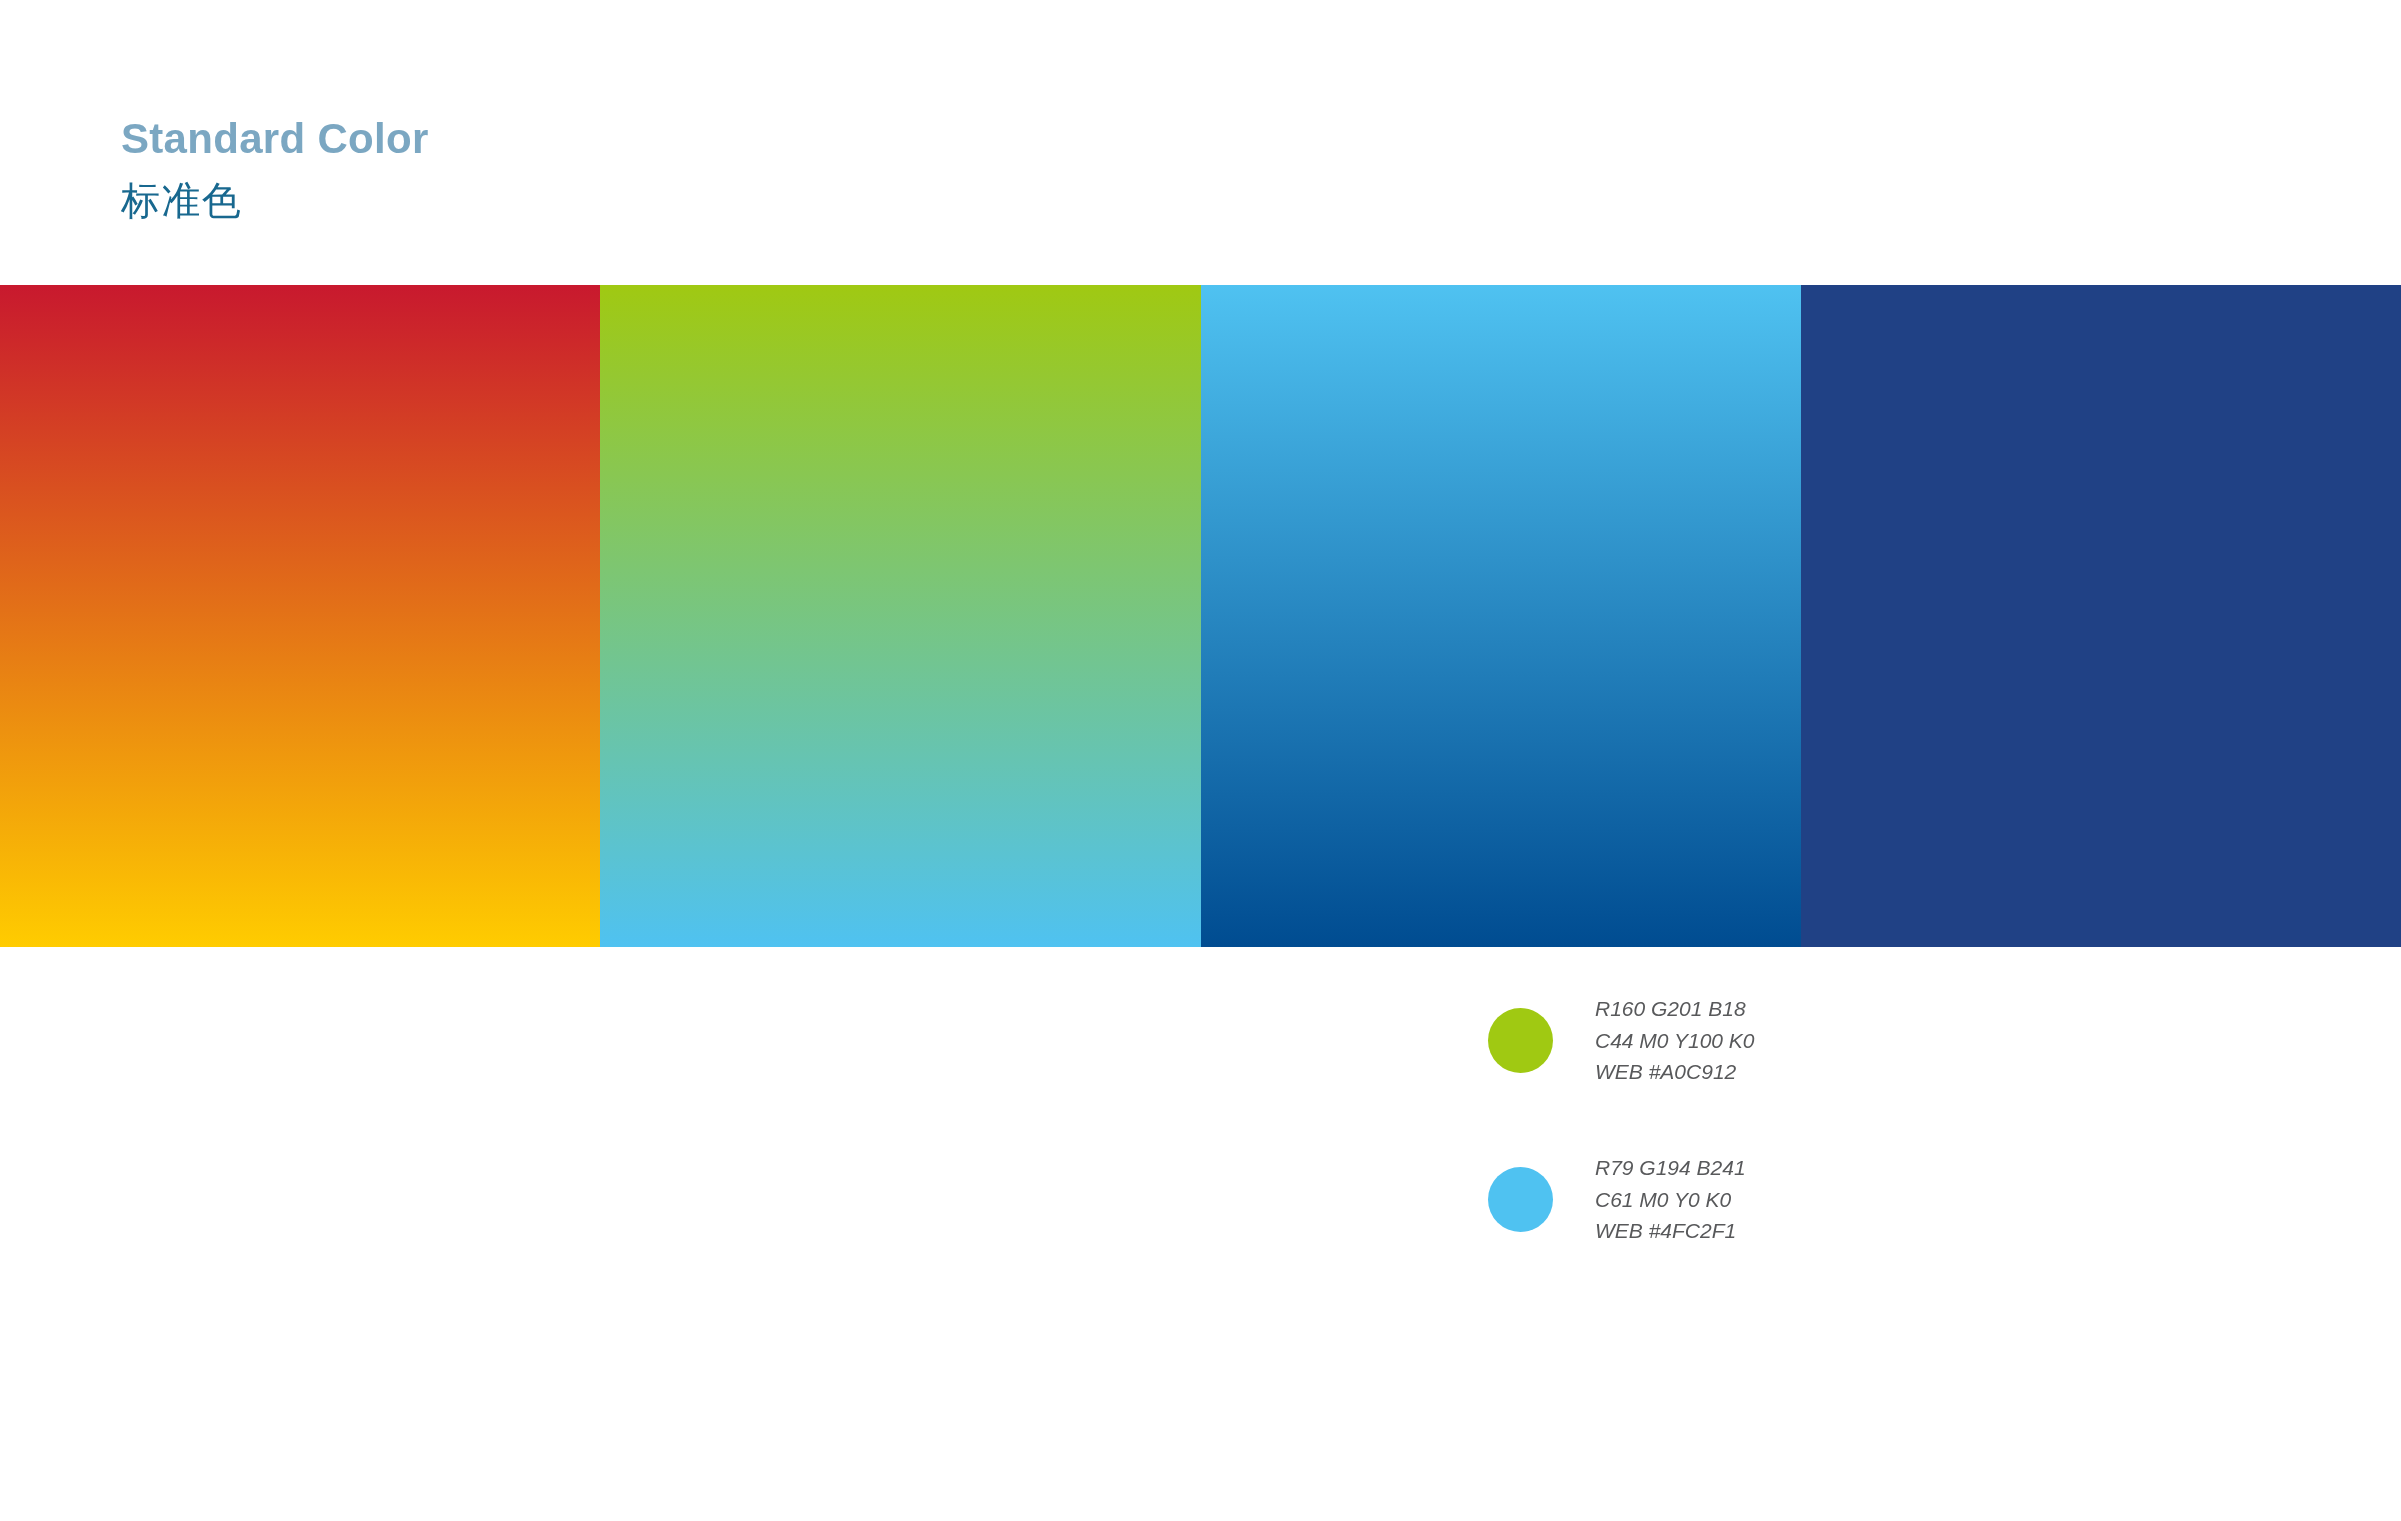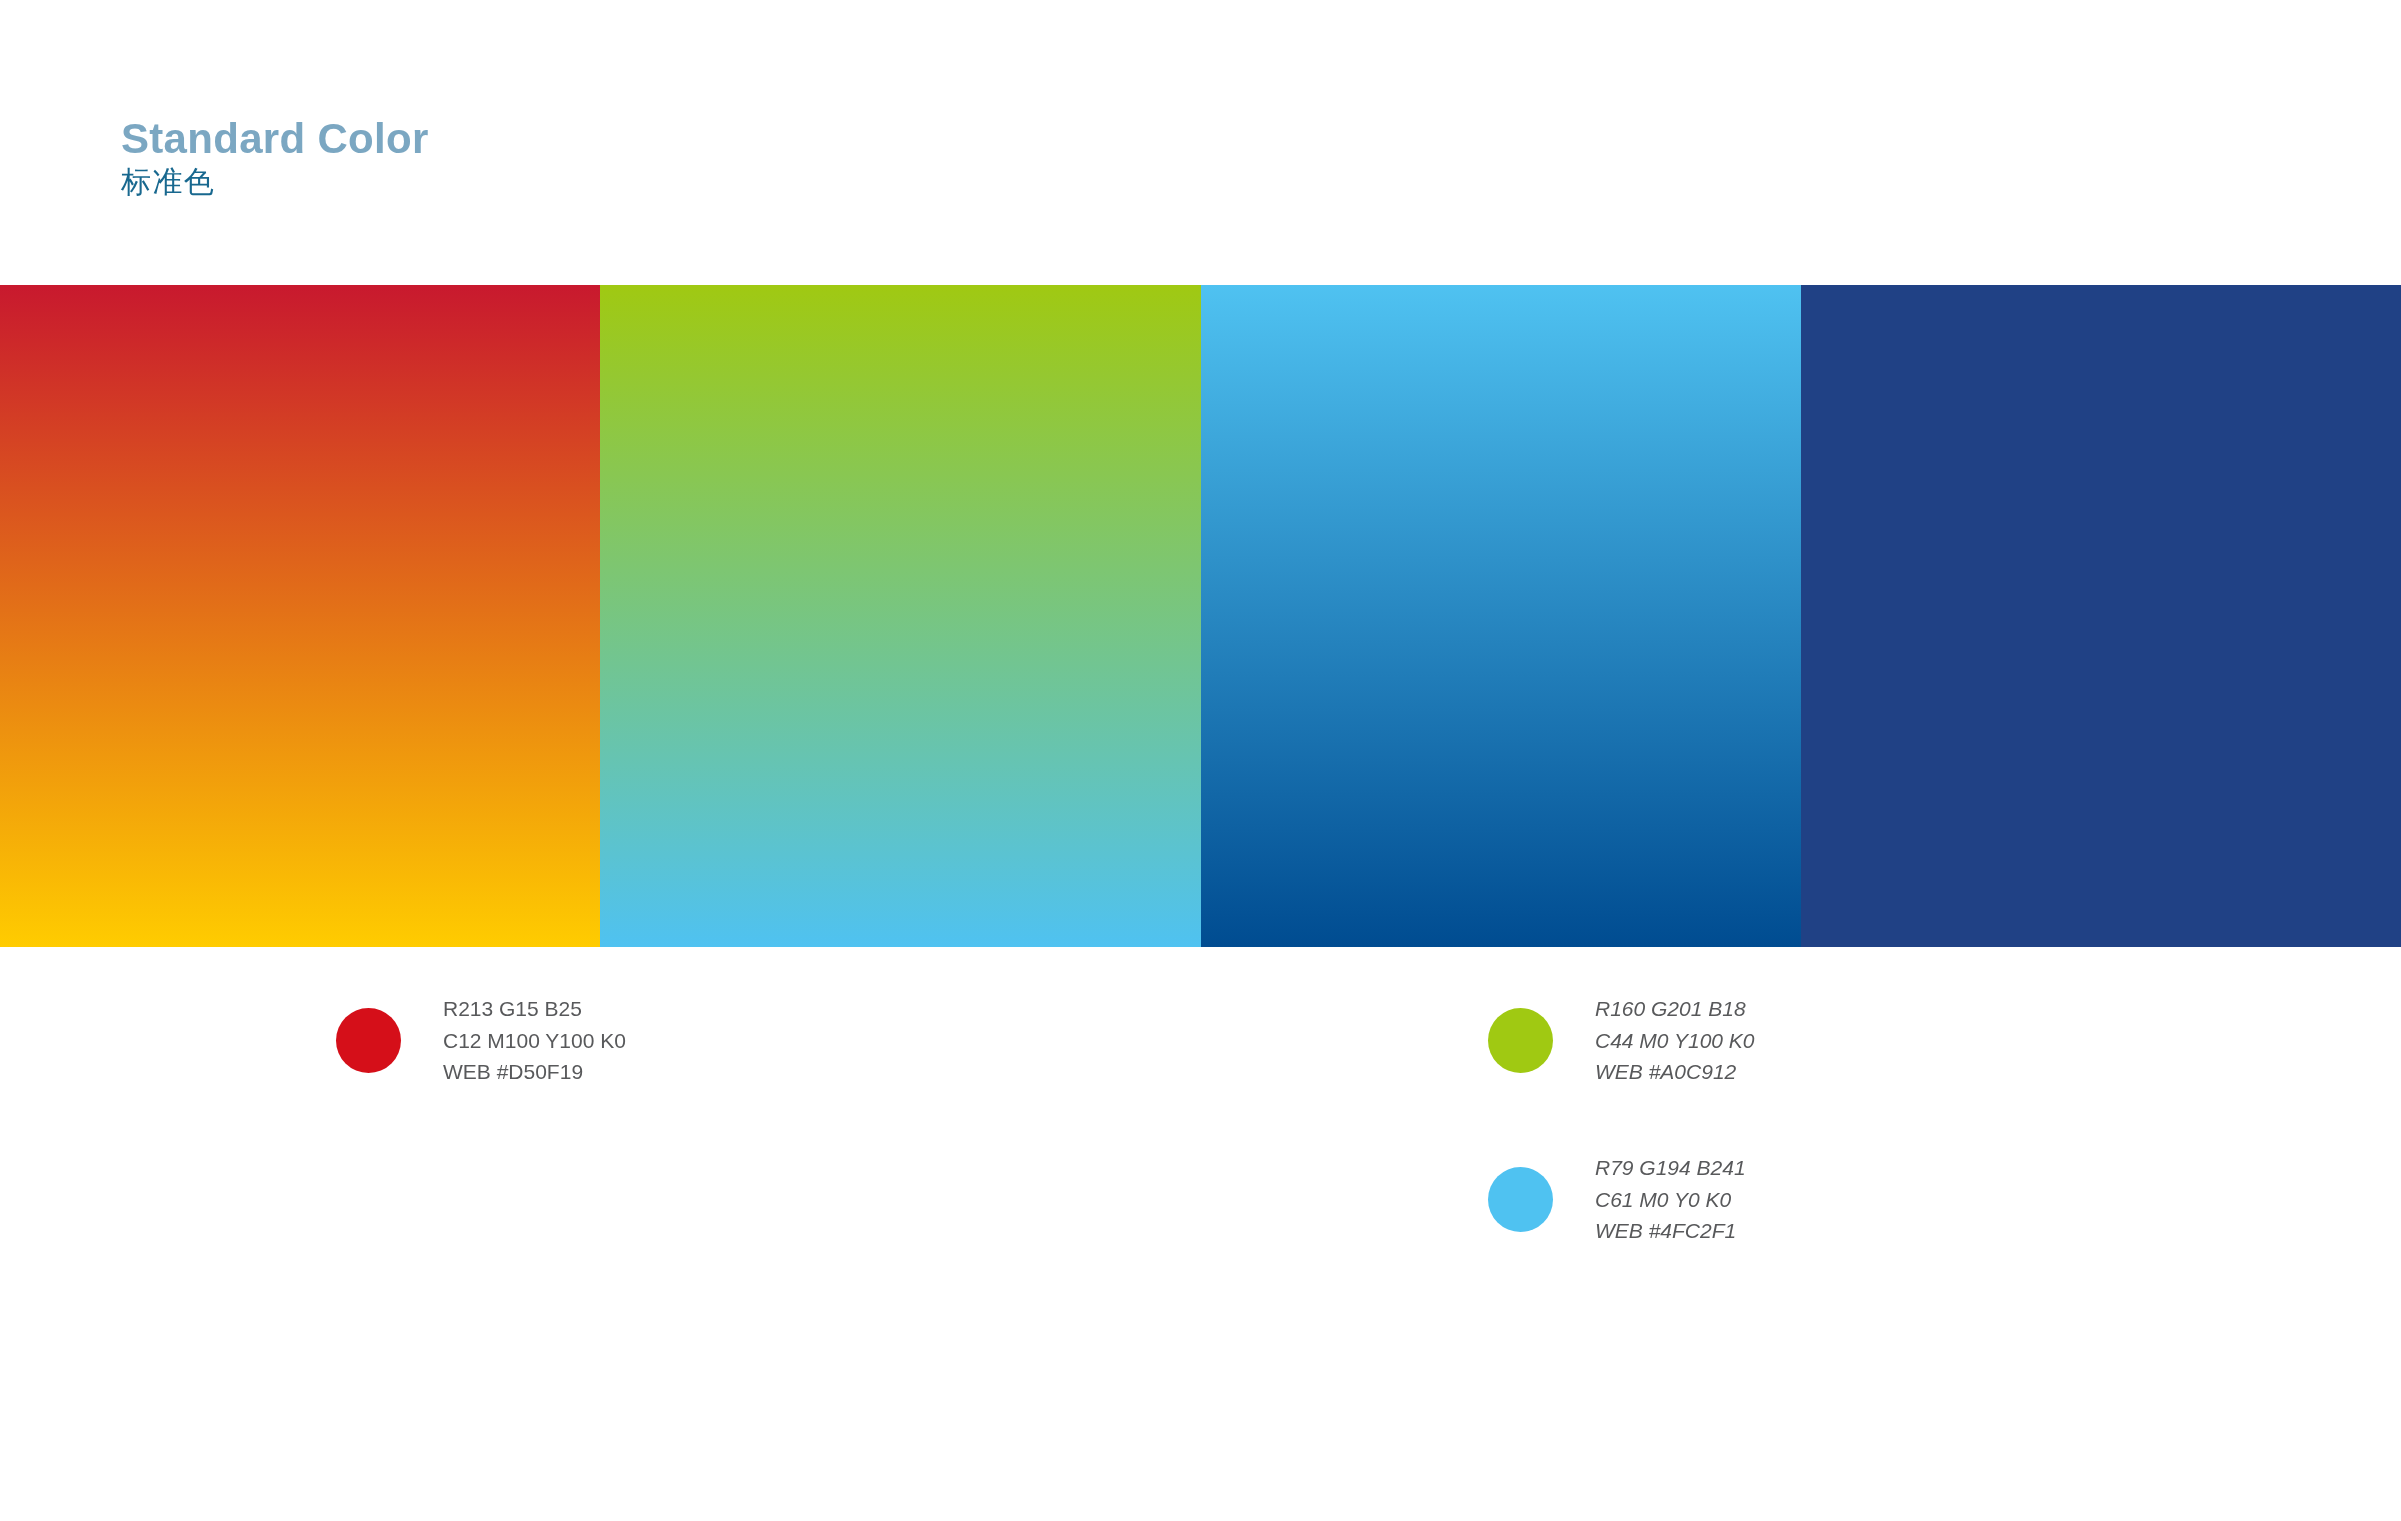"标准色" #title-zh { font-size: 30px -> 39px; margin-top: 2px -> 16px }
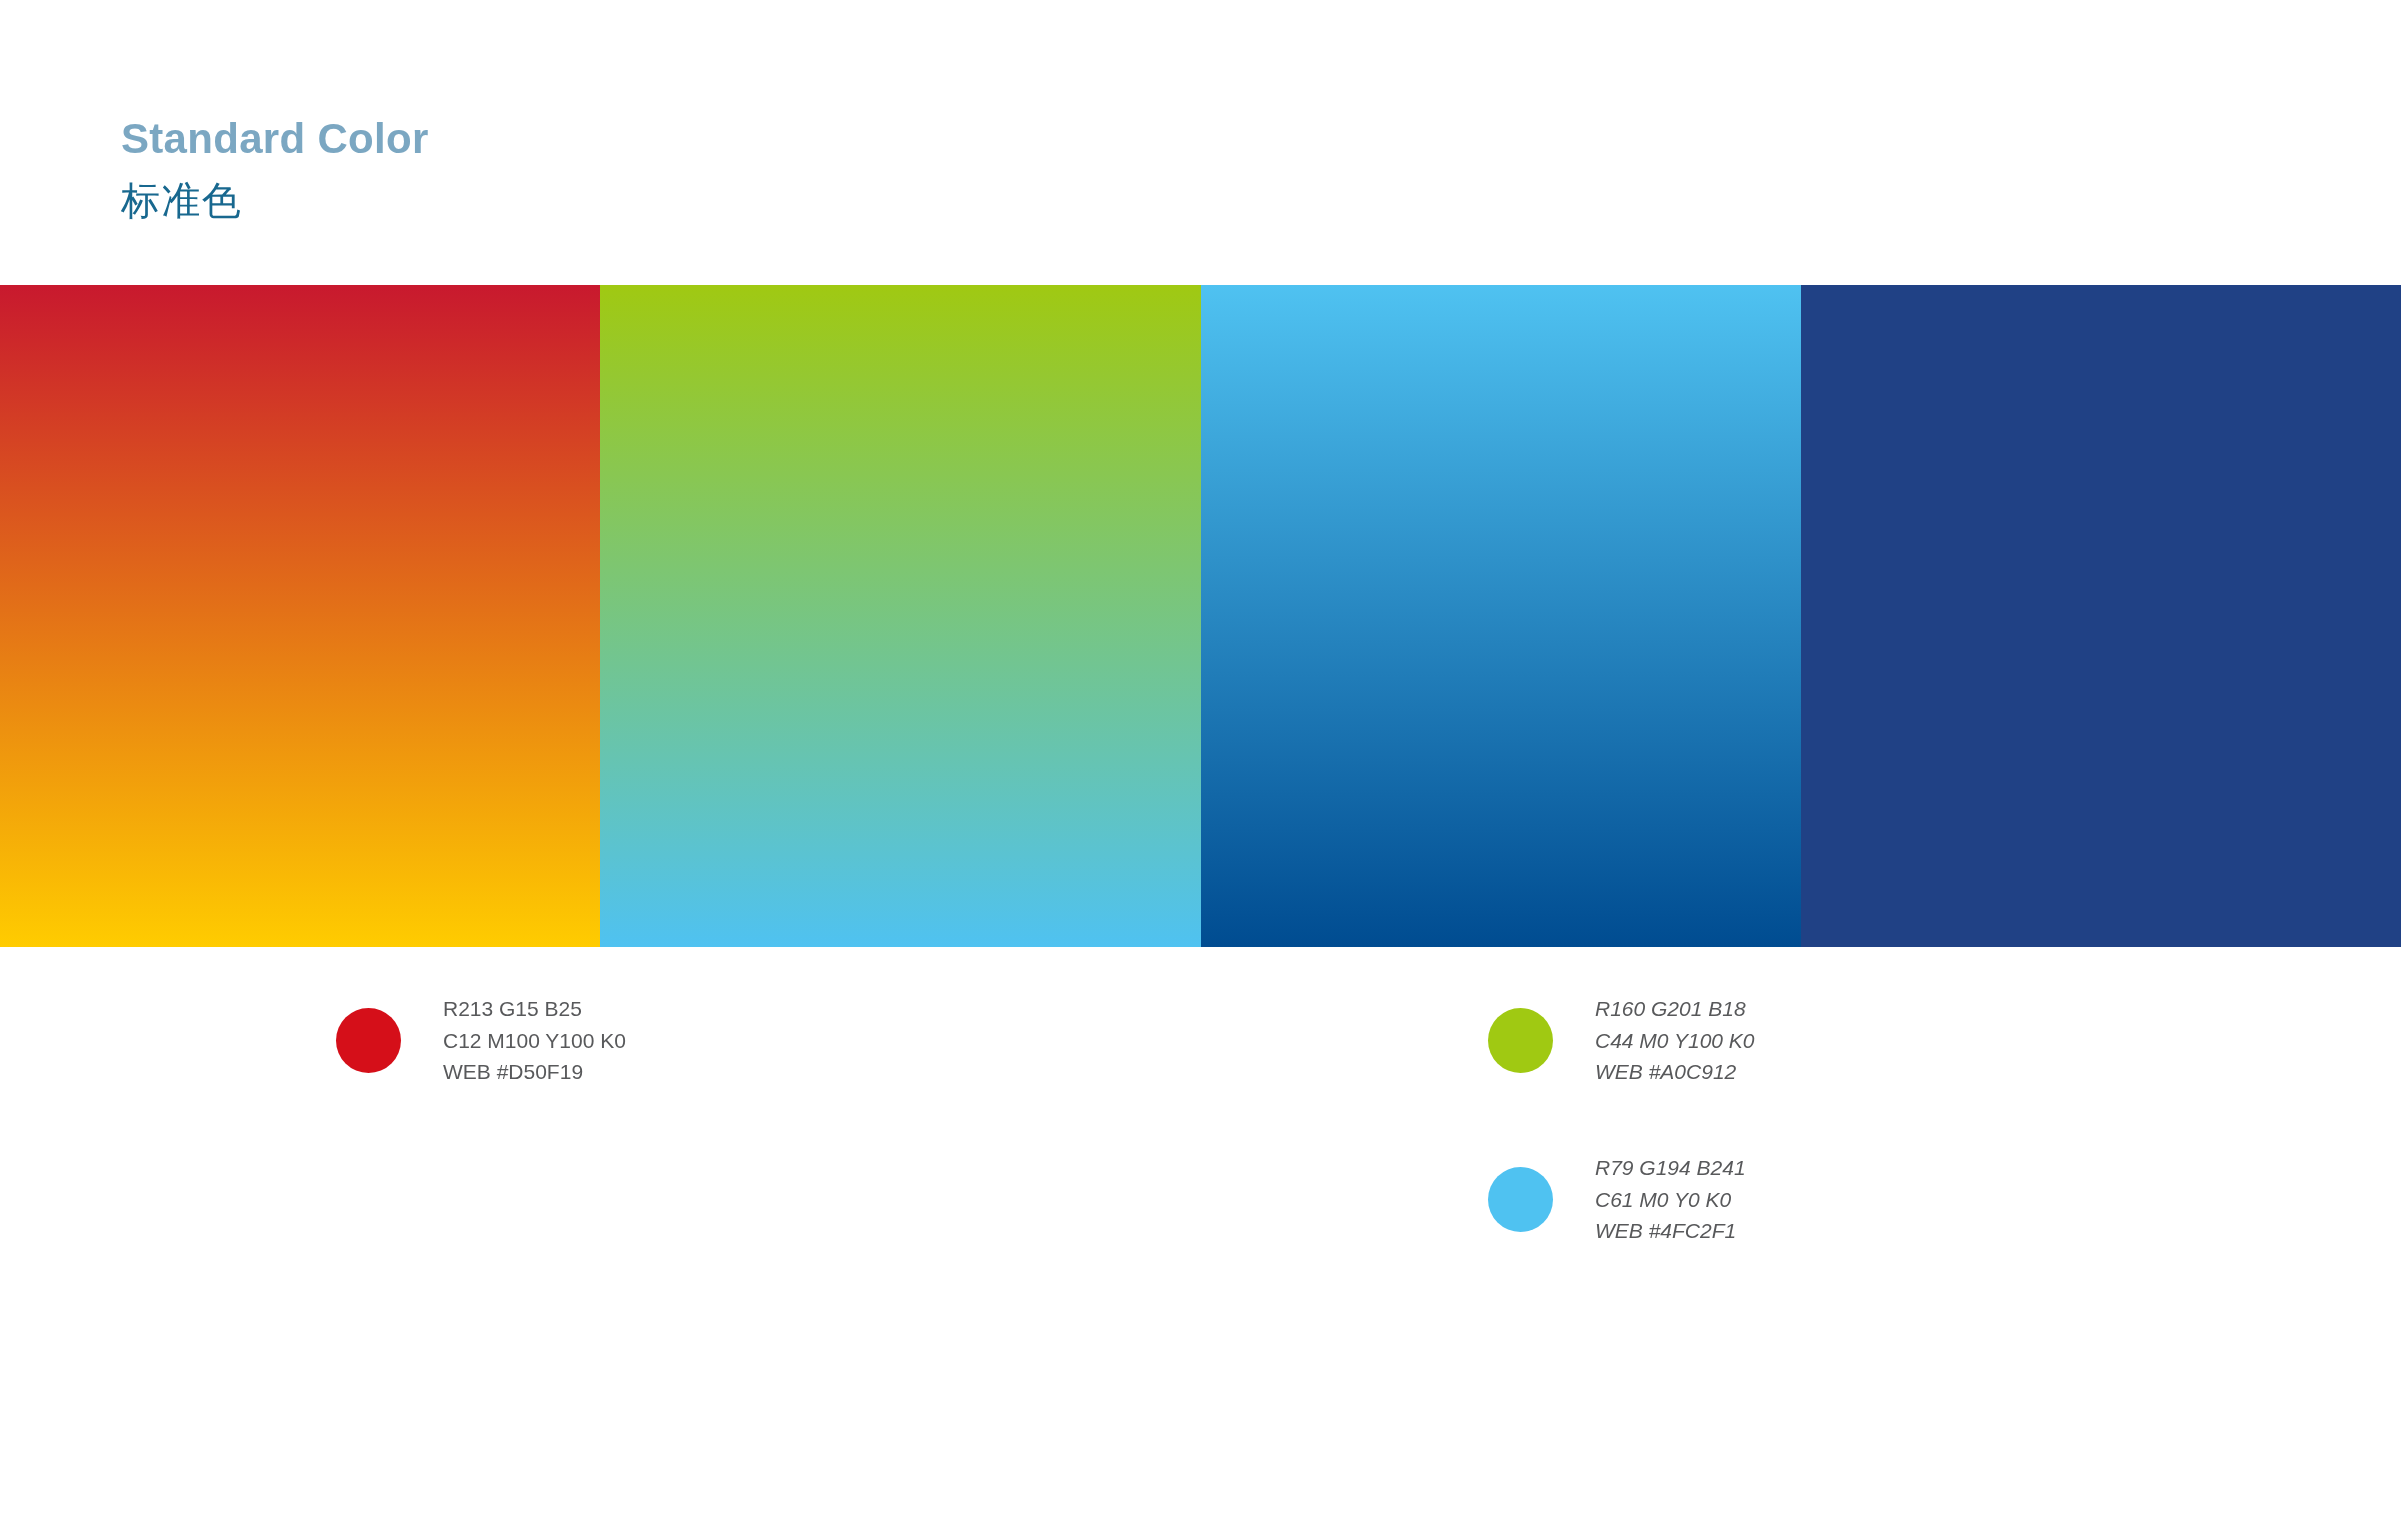"R213 G15 B25" div.swatch-row { html: <div> <div></div> <div><span>R213 G15 B25</span><span>C12 M100 Y100 K0</span><span>WEB #D50F19</span></div> </div> -> none }
